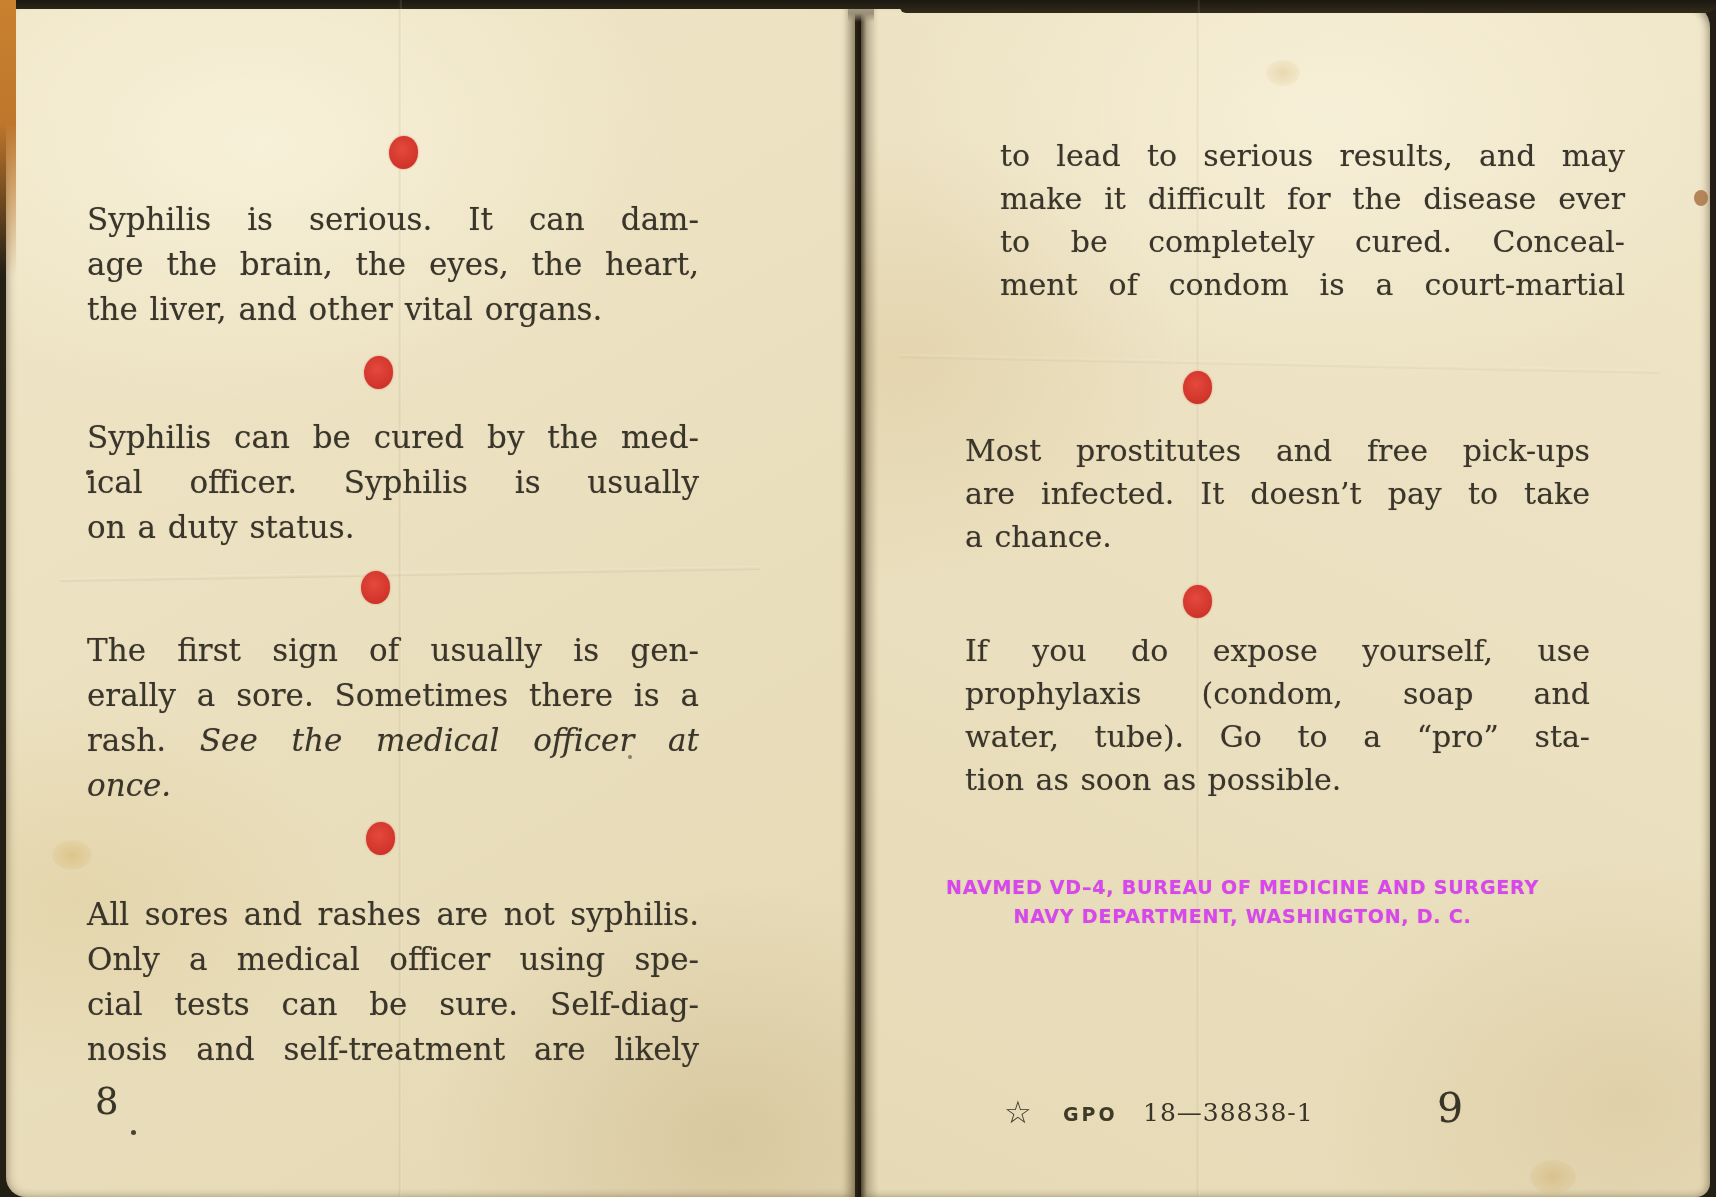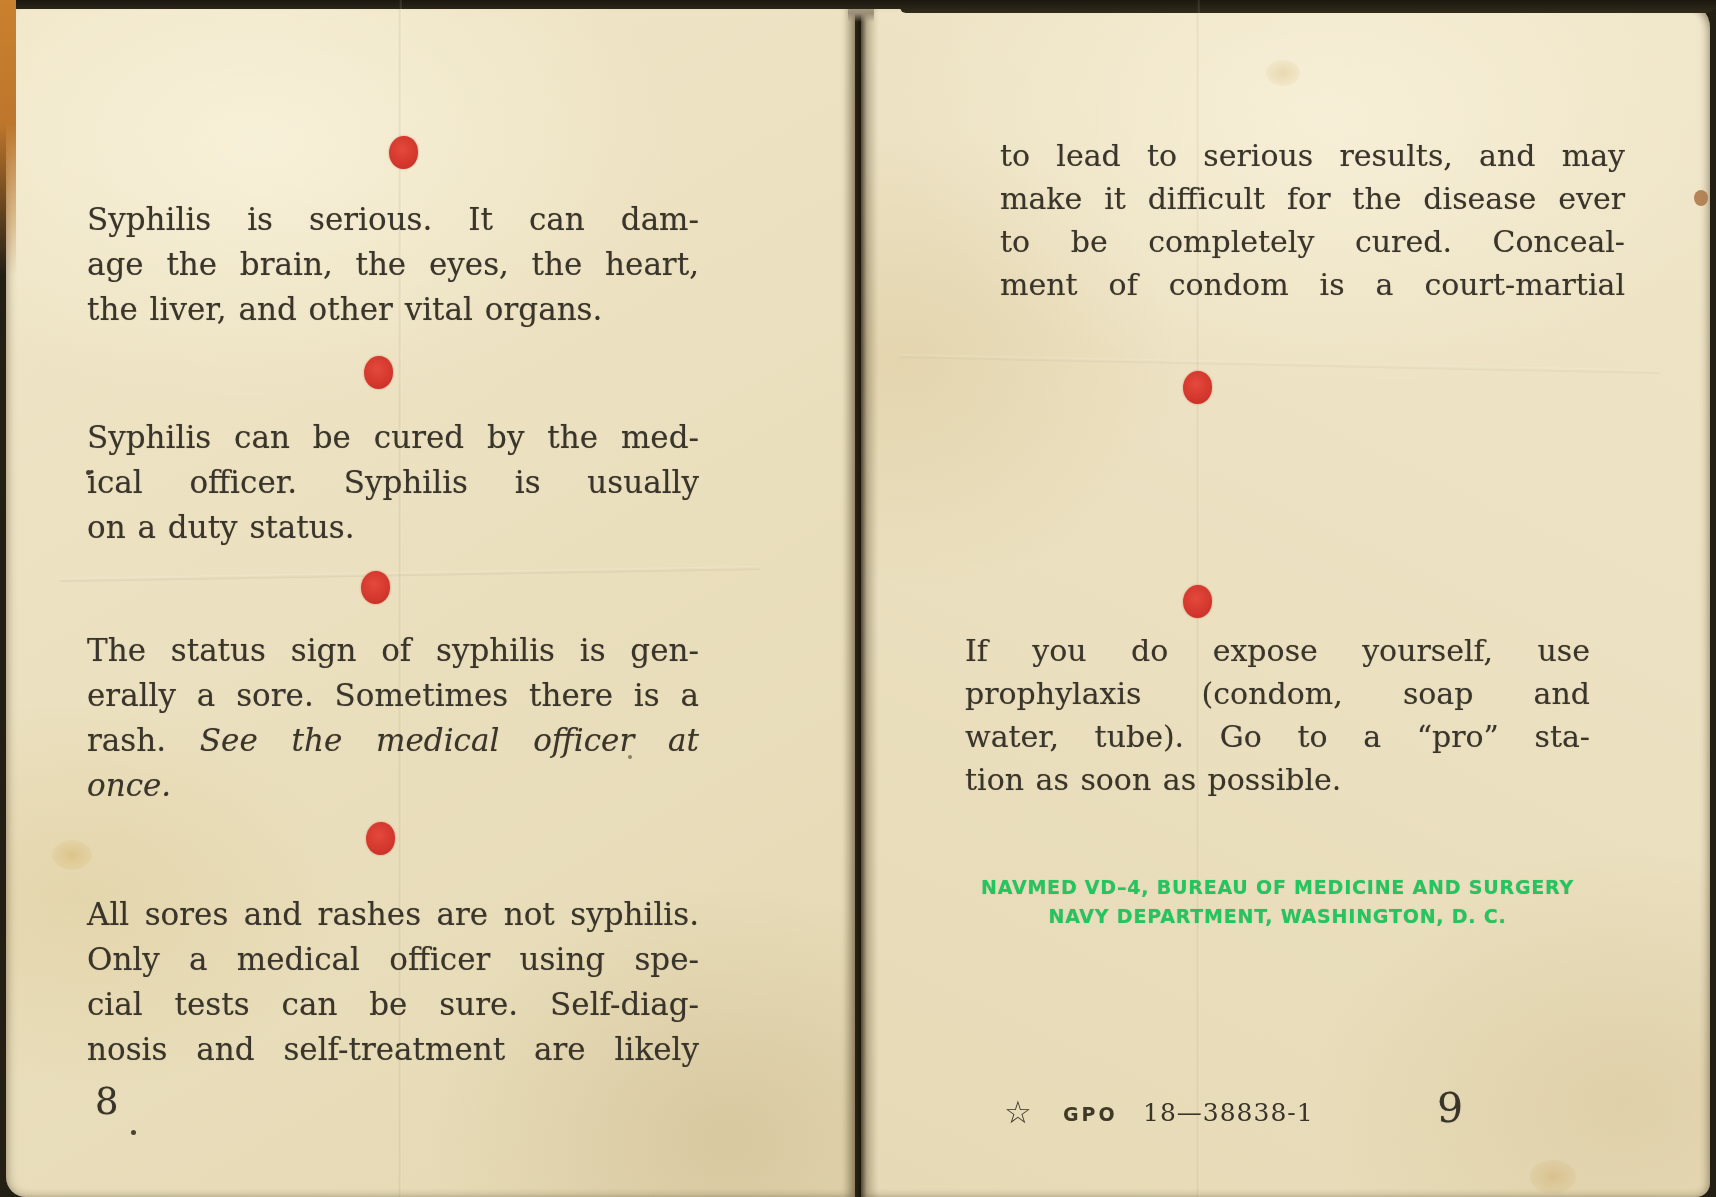"Most prostitutes and free pick-ups" div.para { html: none -> <div> <div>Most prostitutes and free pick-ups</div> <div>are infected. It doesn’t pay to take</div> <div>a chance.</div> </div> }
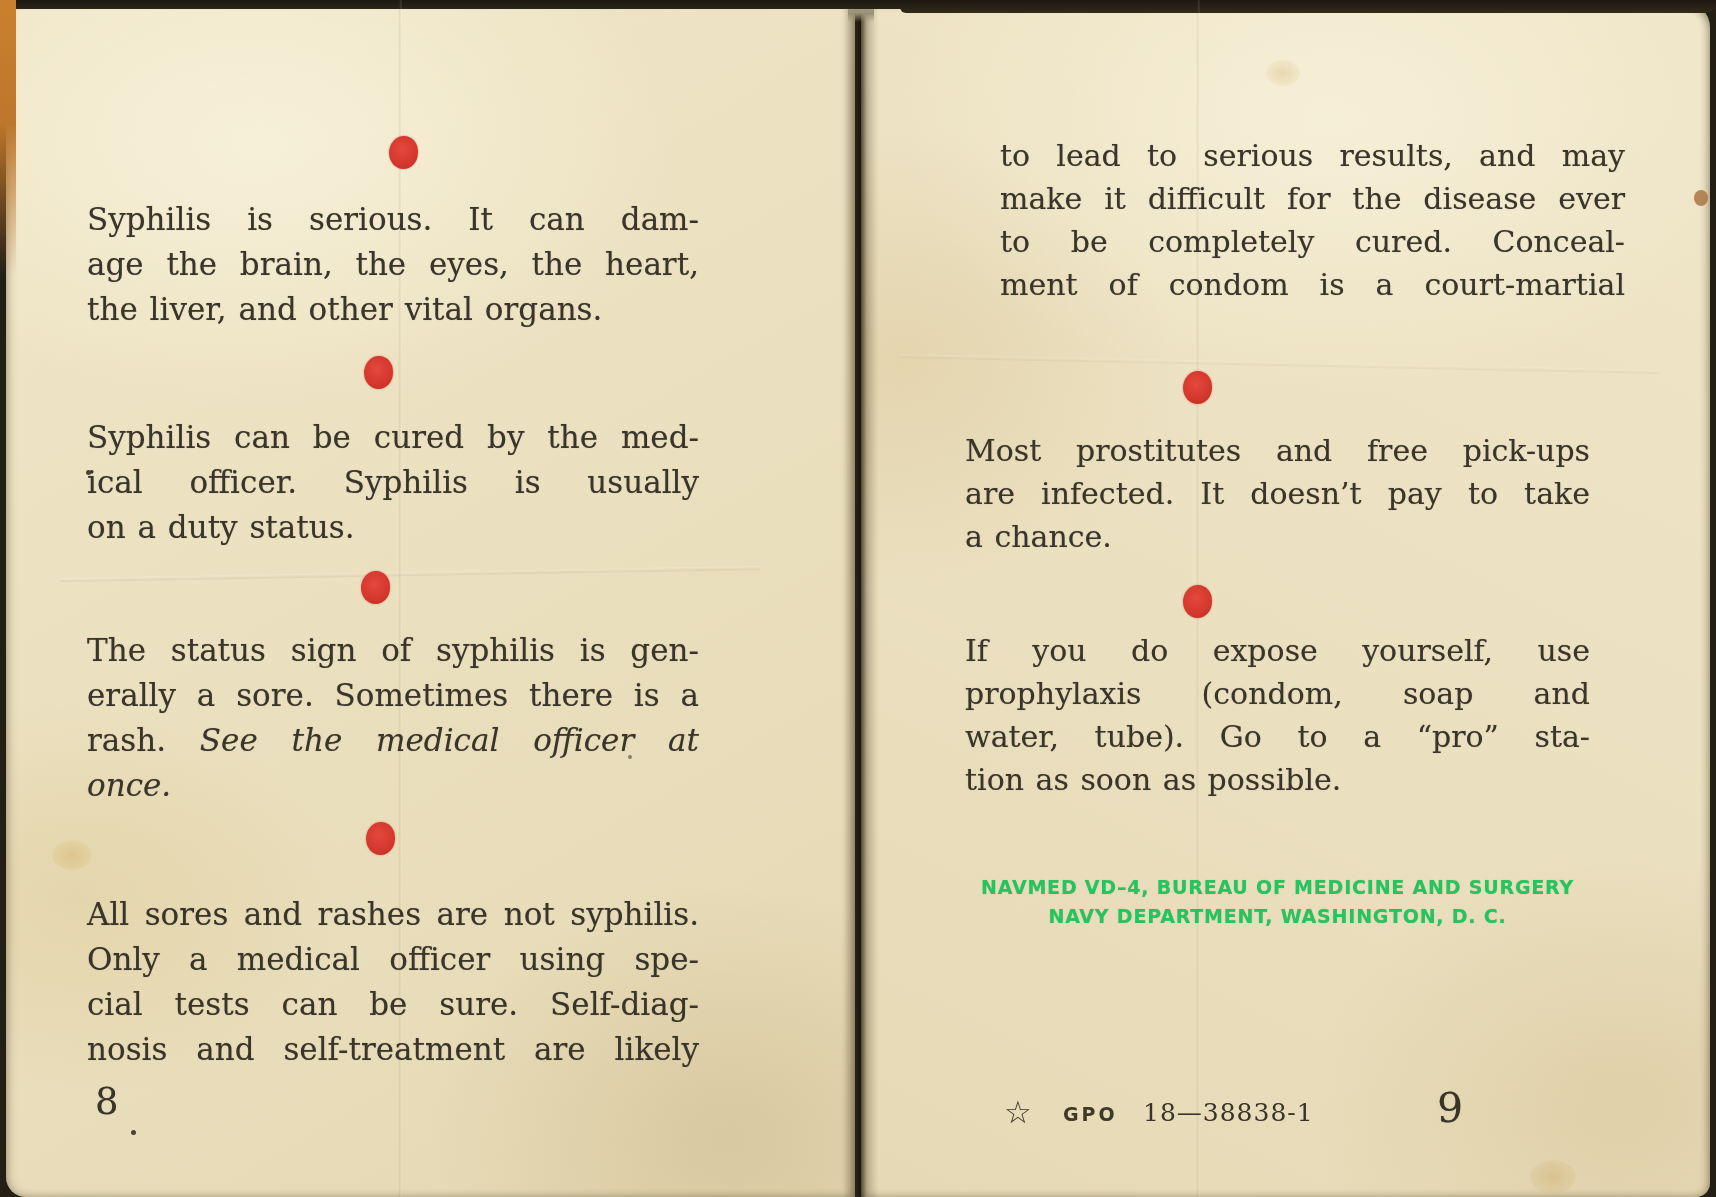"The status sign of syphilis" div.line { text: status sign of syphilis -> first sign of usually }
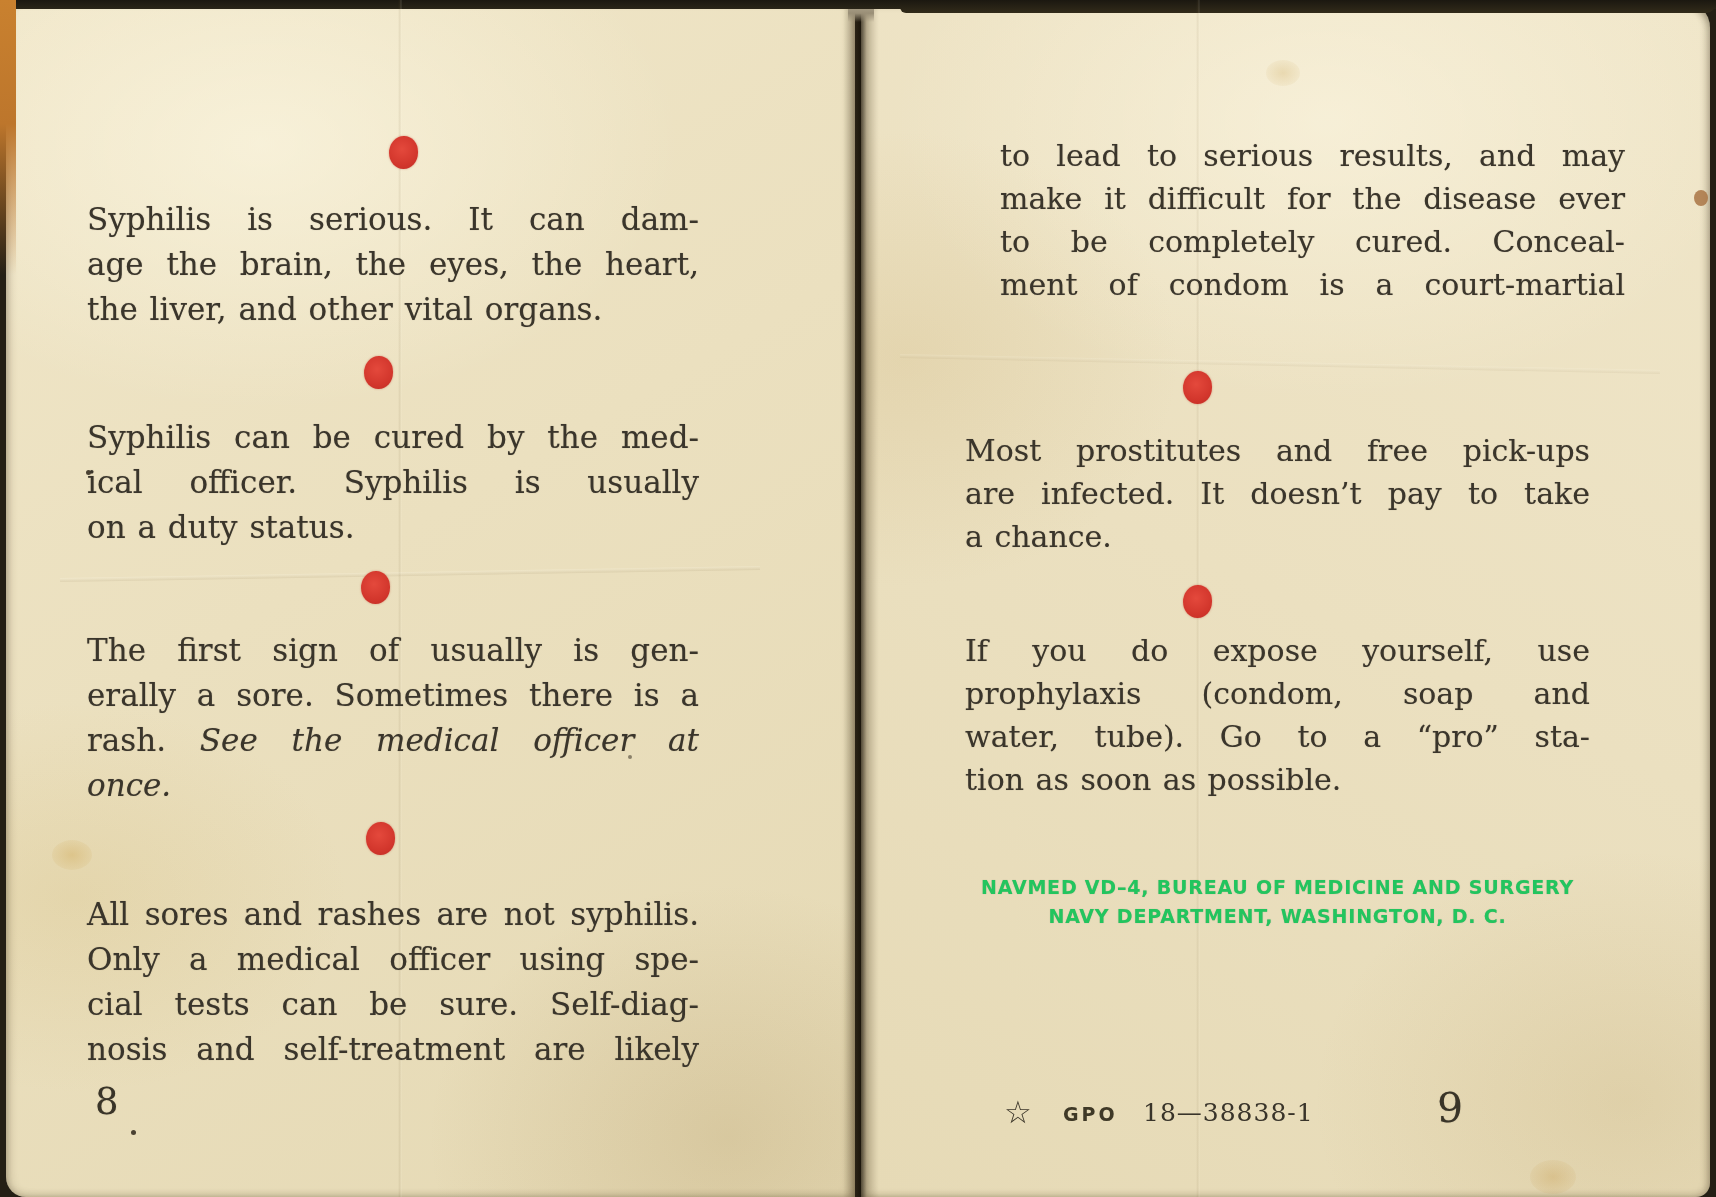"NAVMED VD–4, BUREAU OF MEDICINE" .imprint { color: #22c55e -> #d946ef; left: 965px -> 930px }
